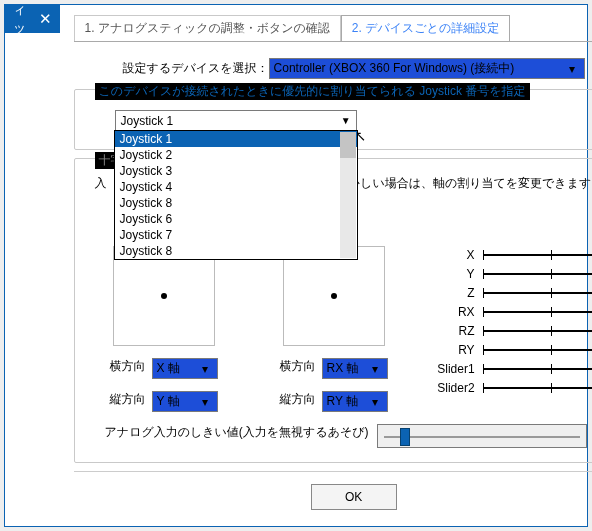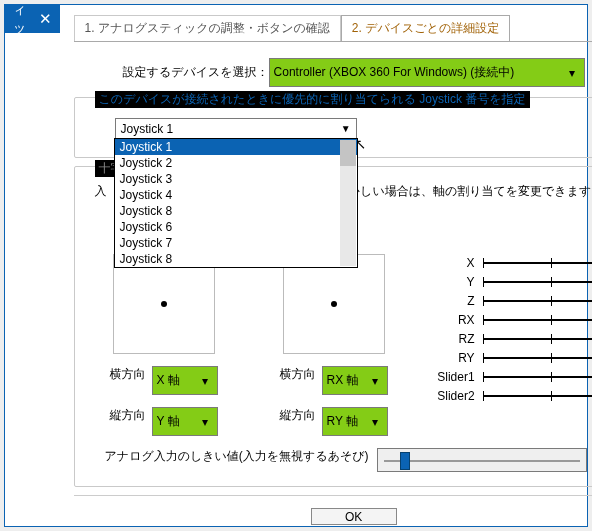"2. デバイスごとの詳細設定" .tab { color: #a16207 -> #3b82f6 }
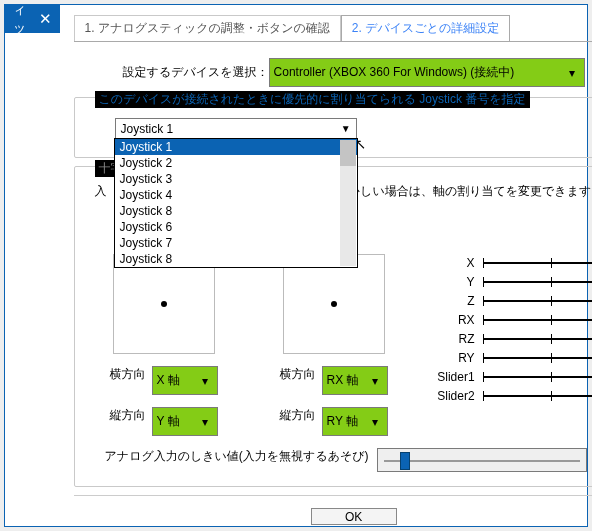"Controller (XBOX 360 For Windows)" .combo { background: #84cc16 -> #1d4ed8; height: 29px -> 21px }
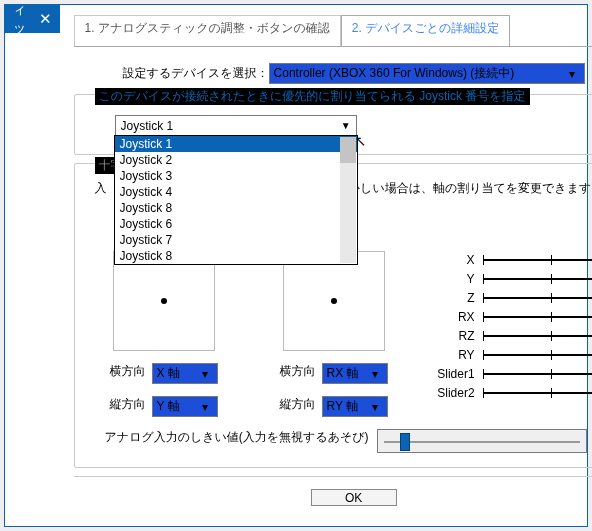"OK" .okbtn { height: 17px -> 26px }
